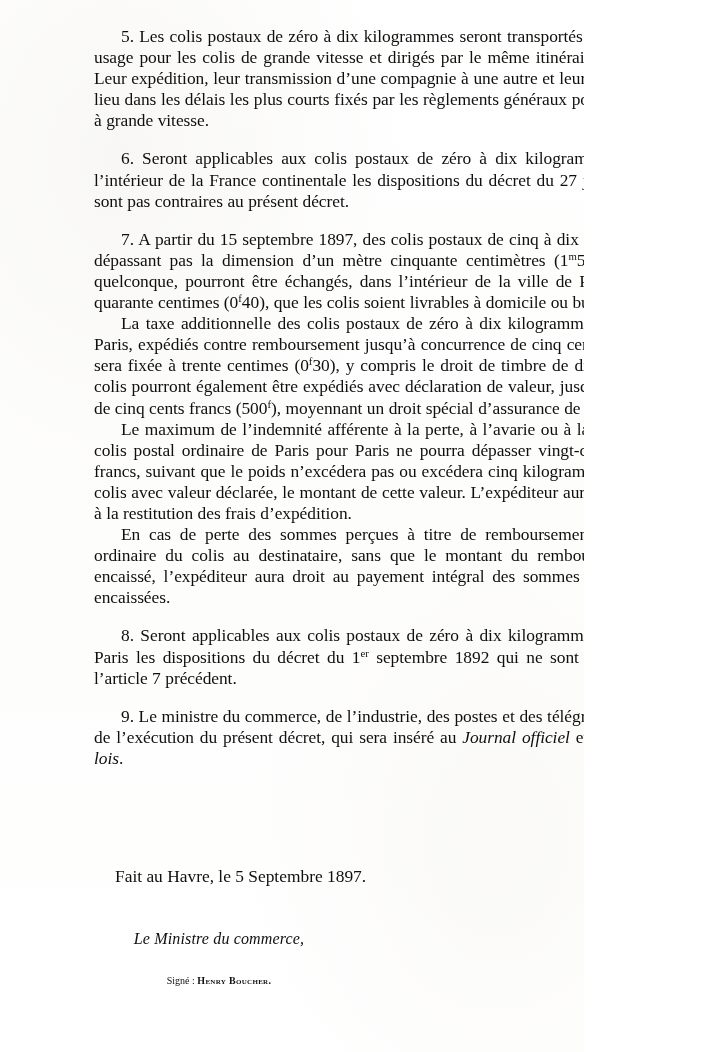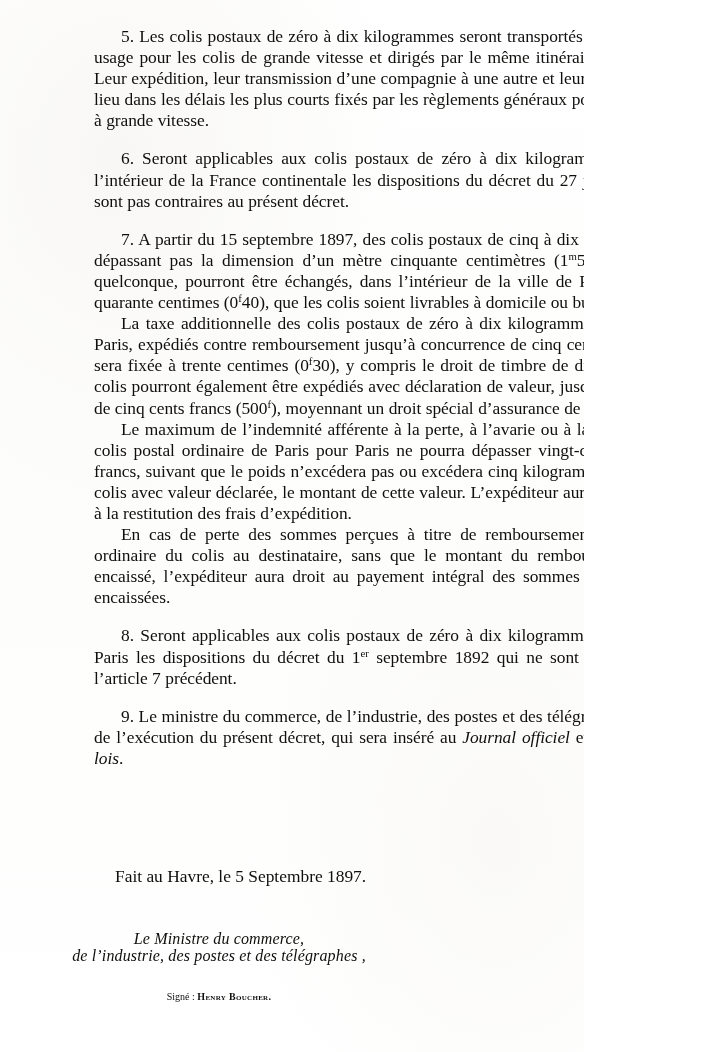"de l’industrie, des postes et" div.title-line { html: <div>de l’industrie, des postes et des télégraphes ,</div> -> none }
